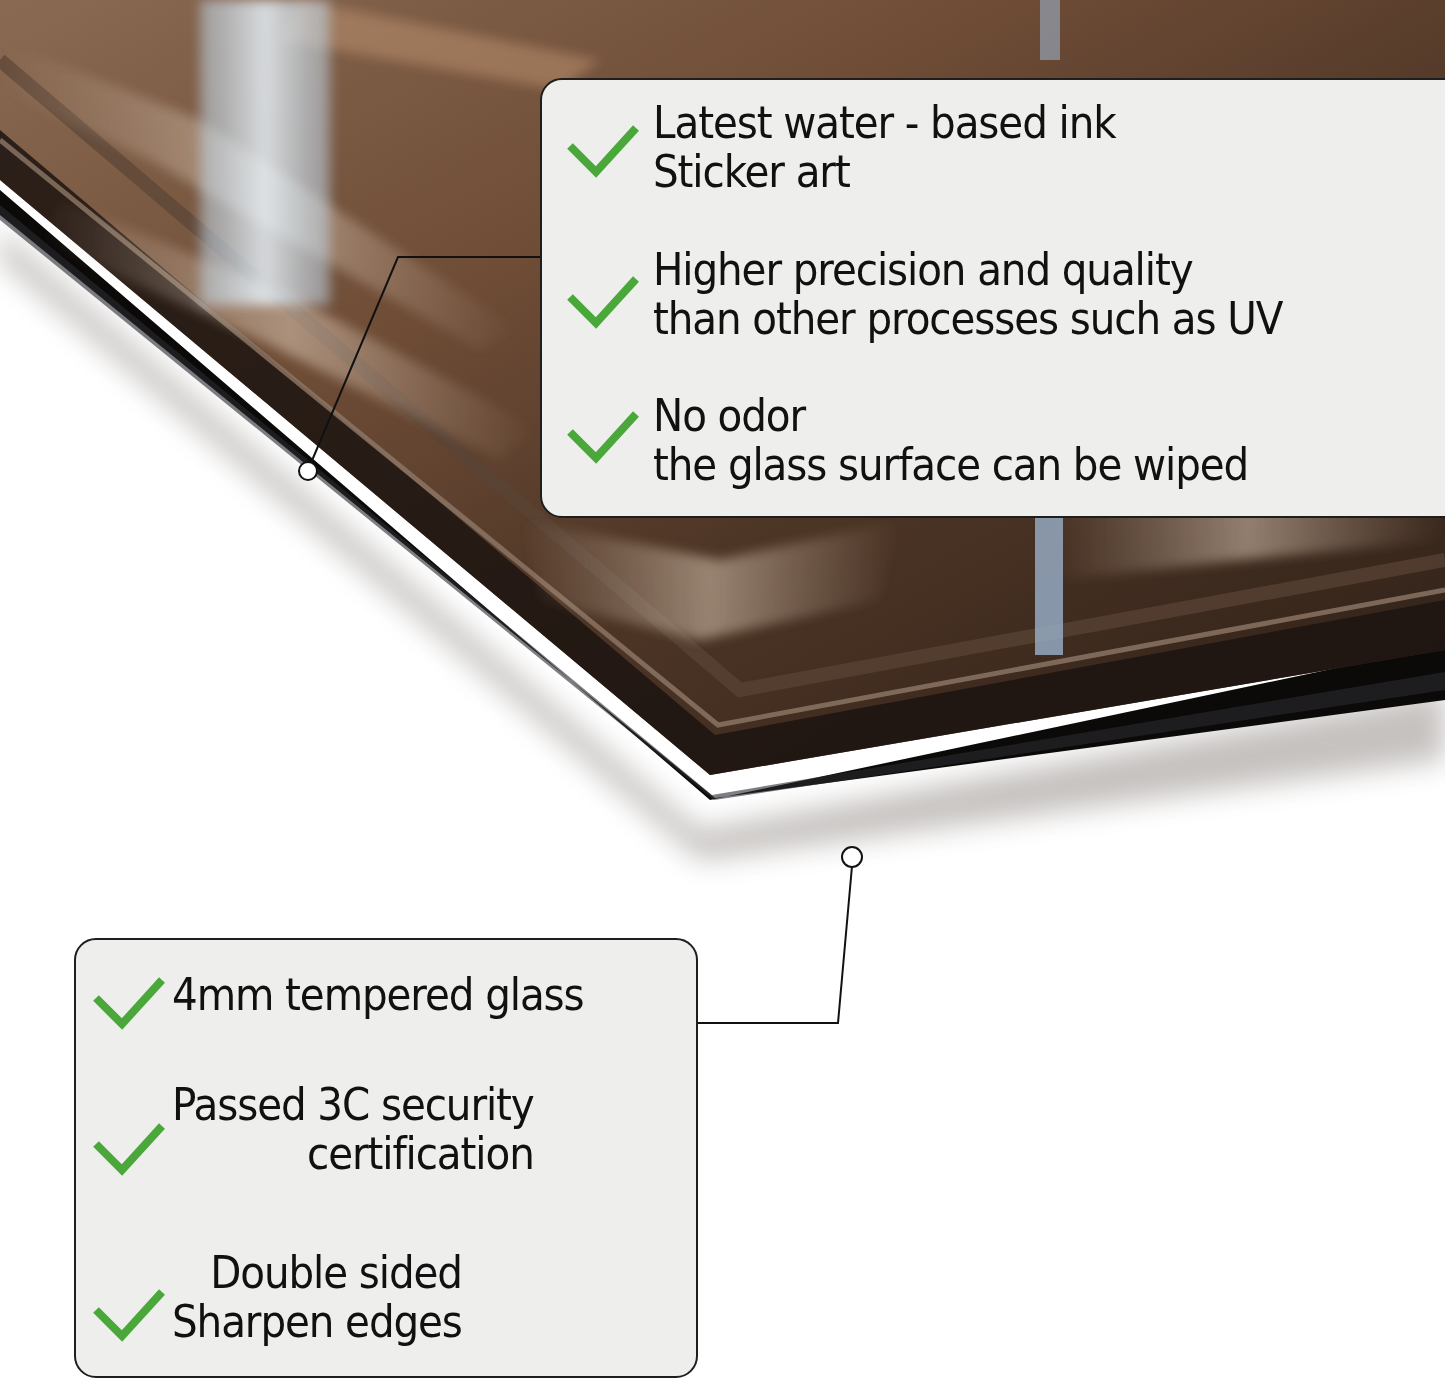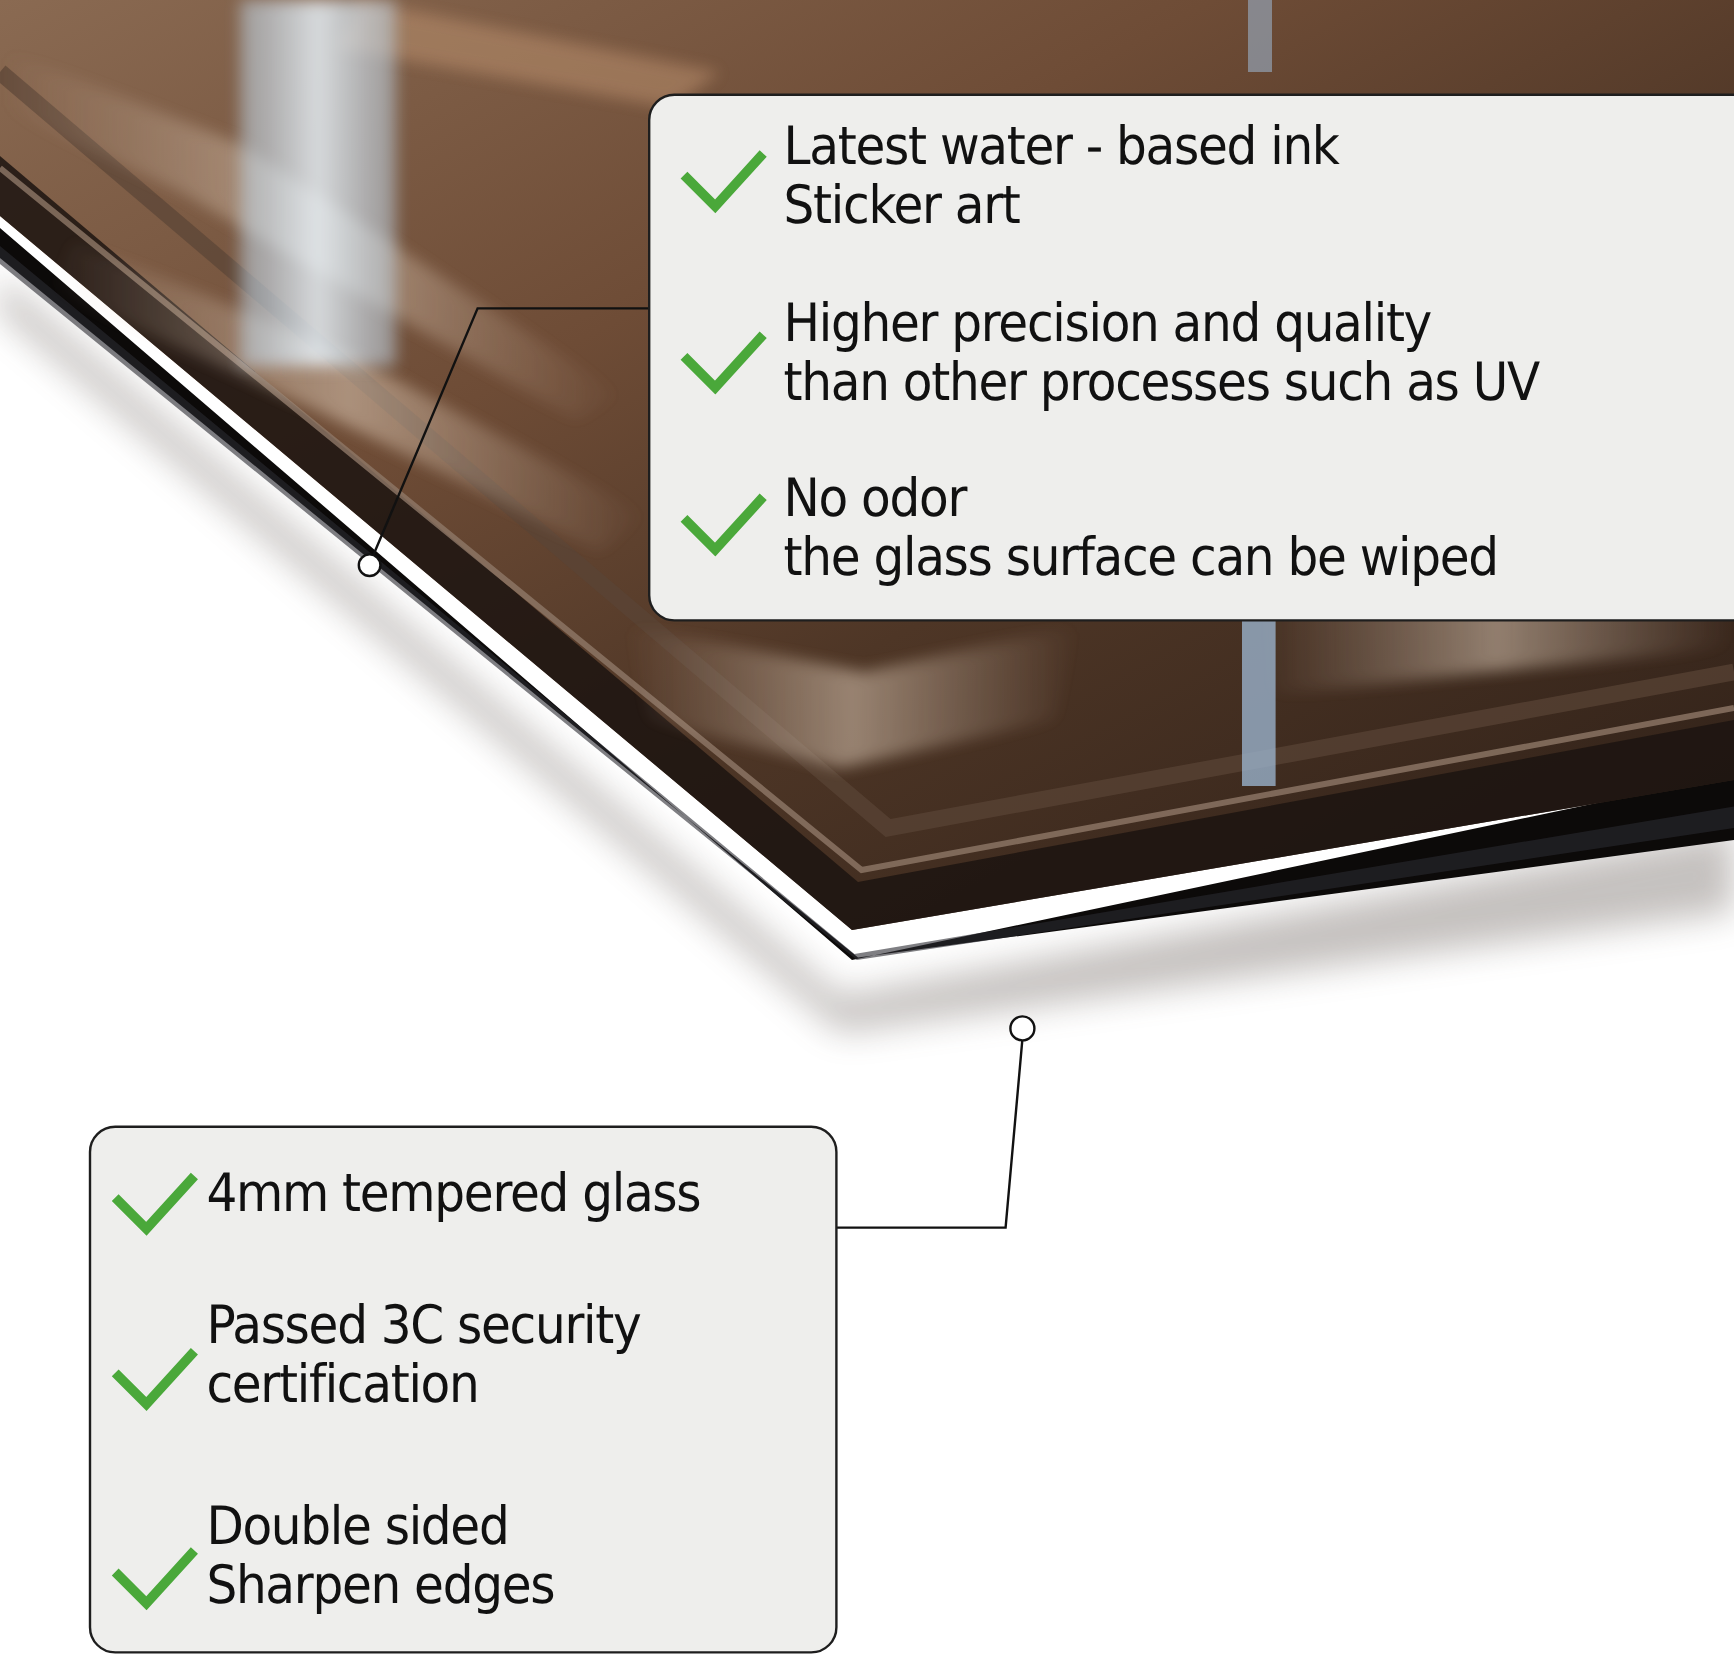"4mm tempered glass" div.callout { text-align: none -> right }
